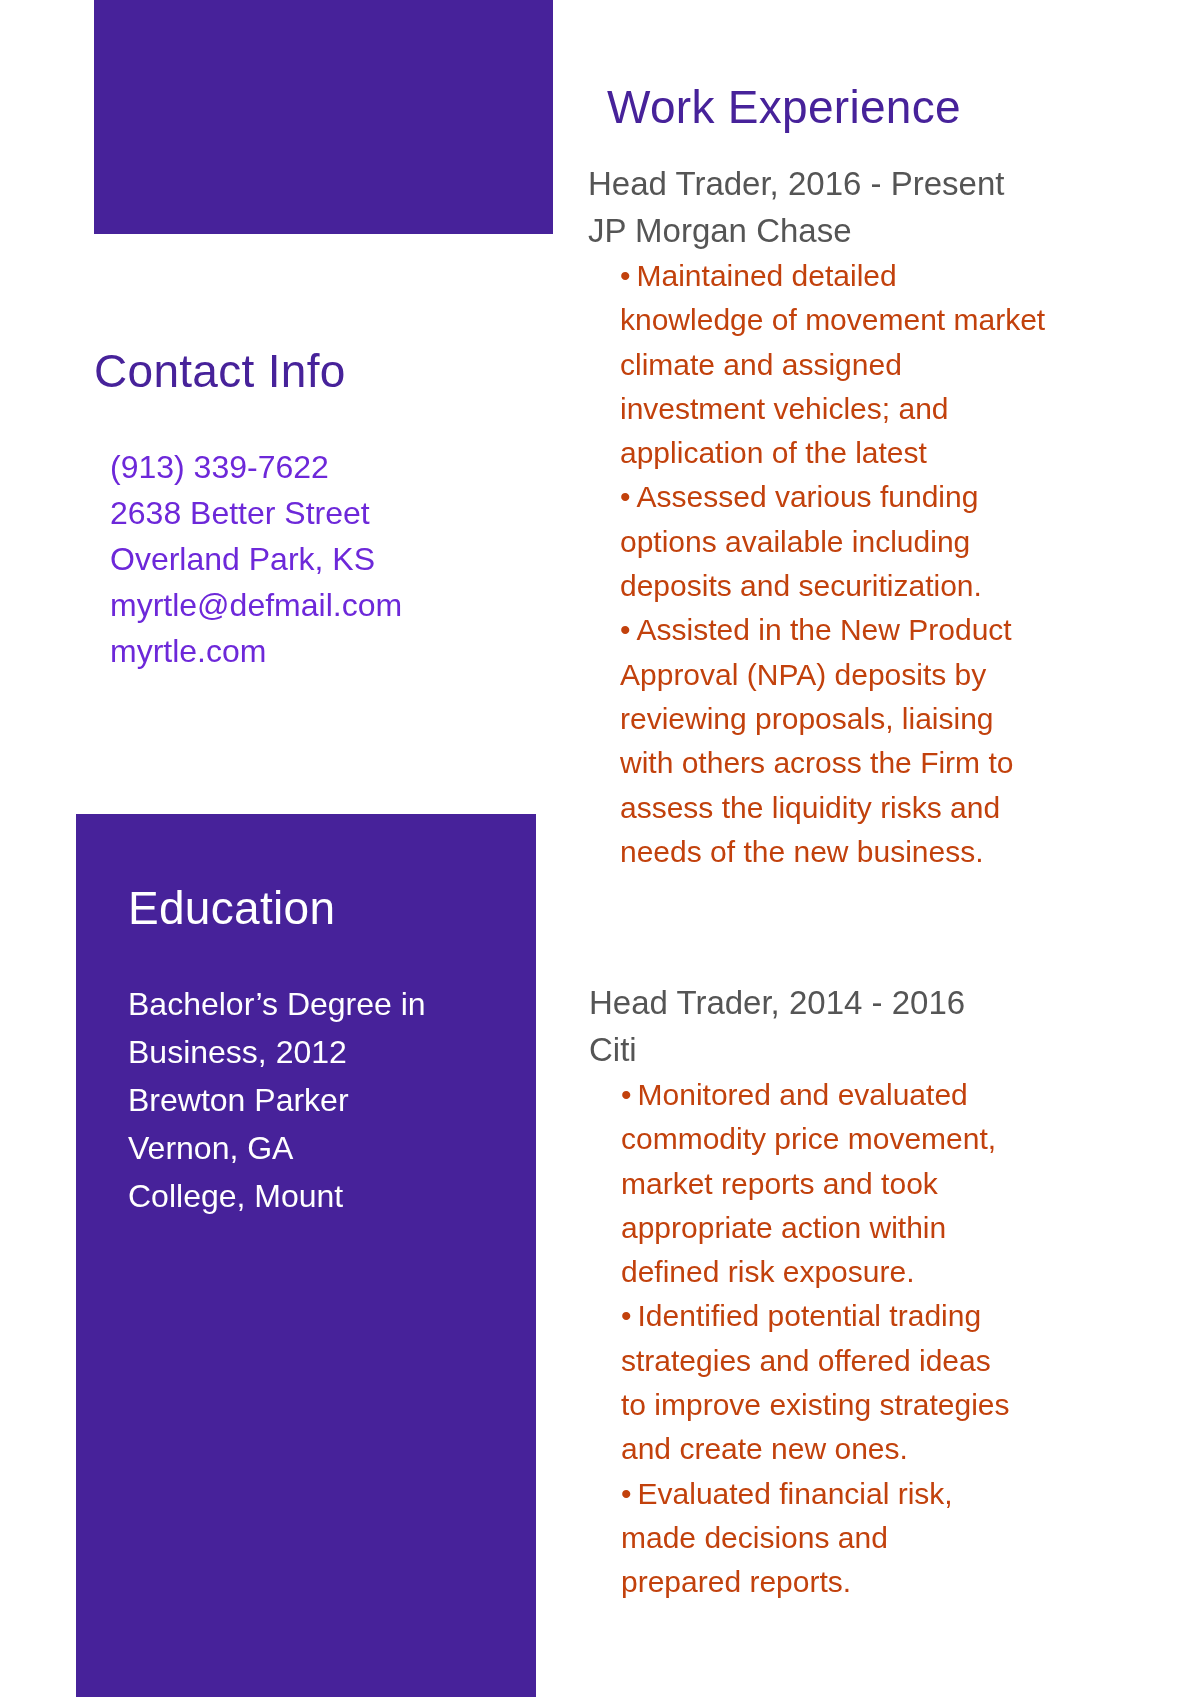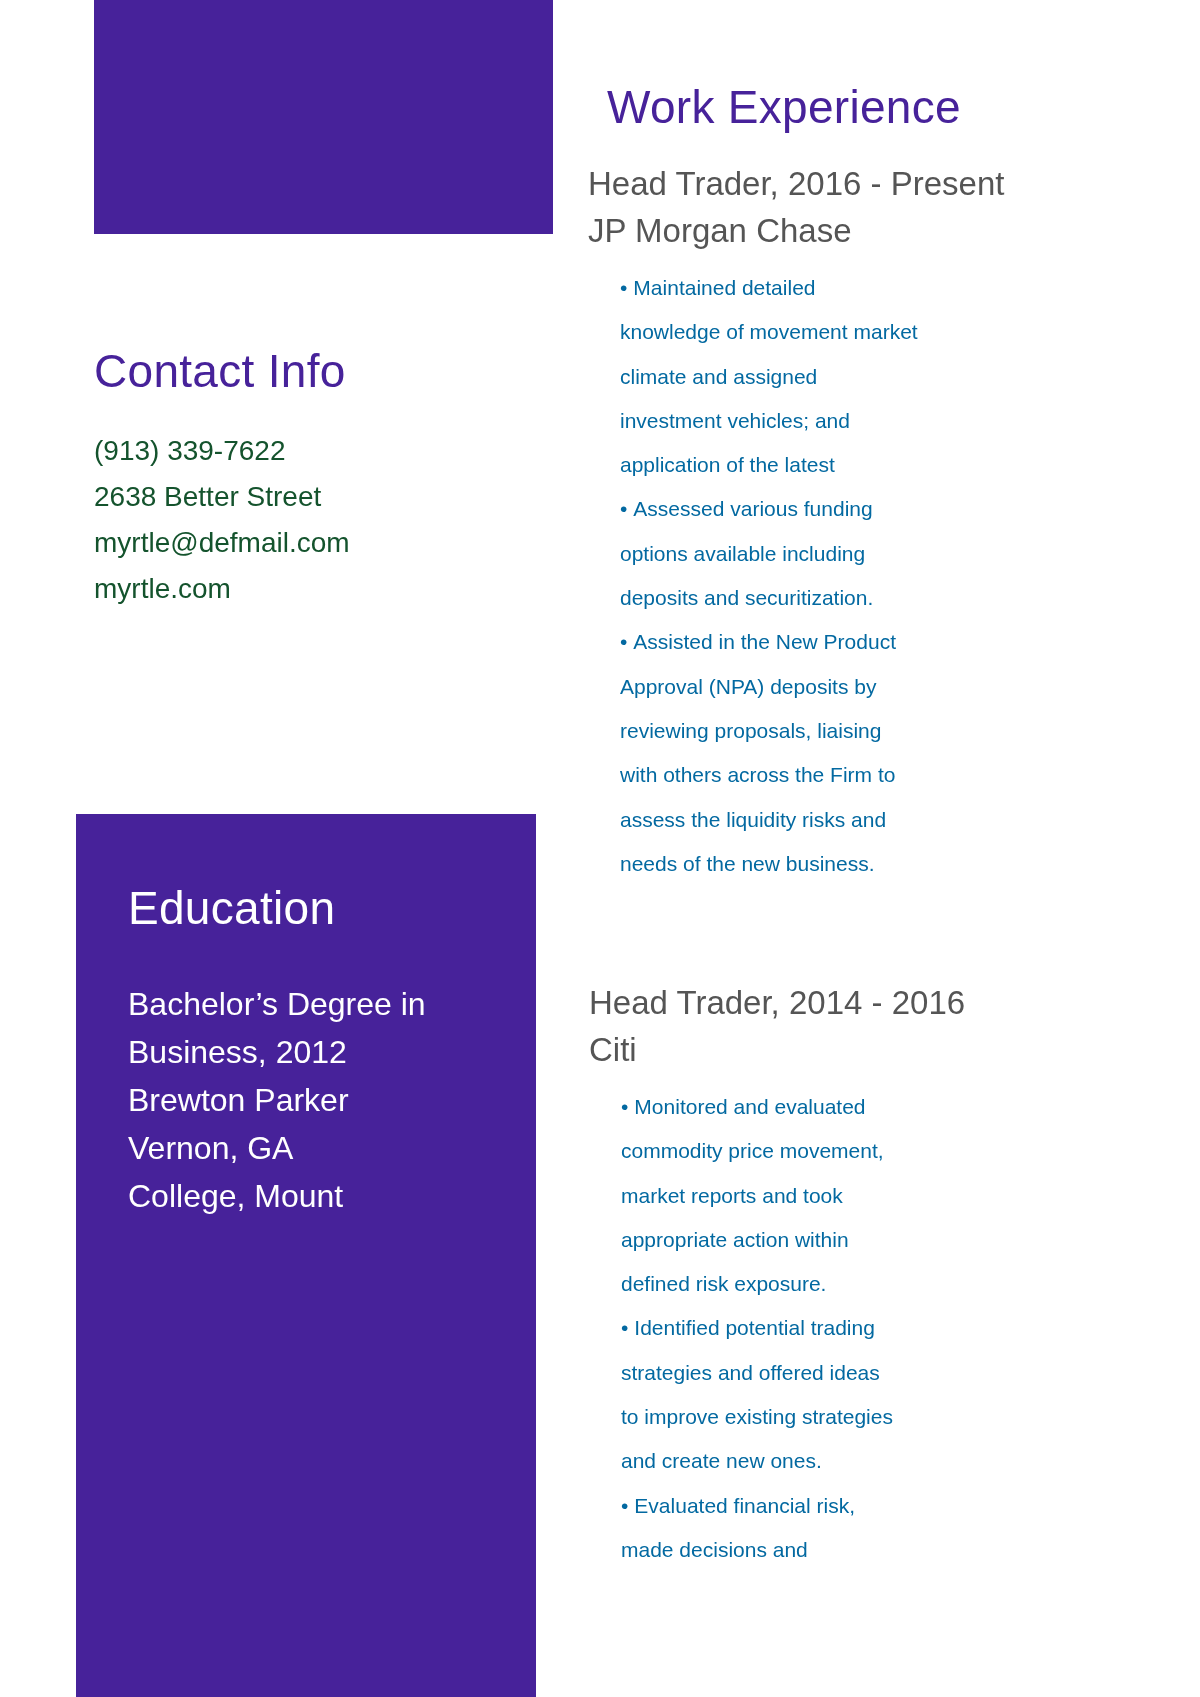"• Maintained detailed" .job-bullets { color: #0369a1 -> #c2410c; font-size: 21px -> 30px; margin: 12px 0 0 32px -> 0 0 0 32px }
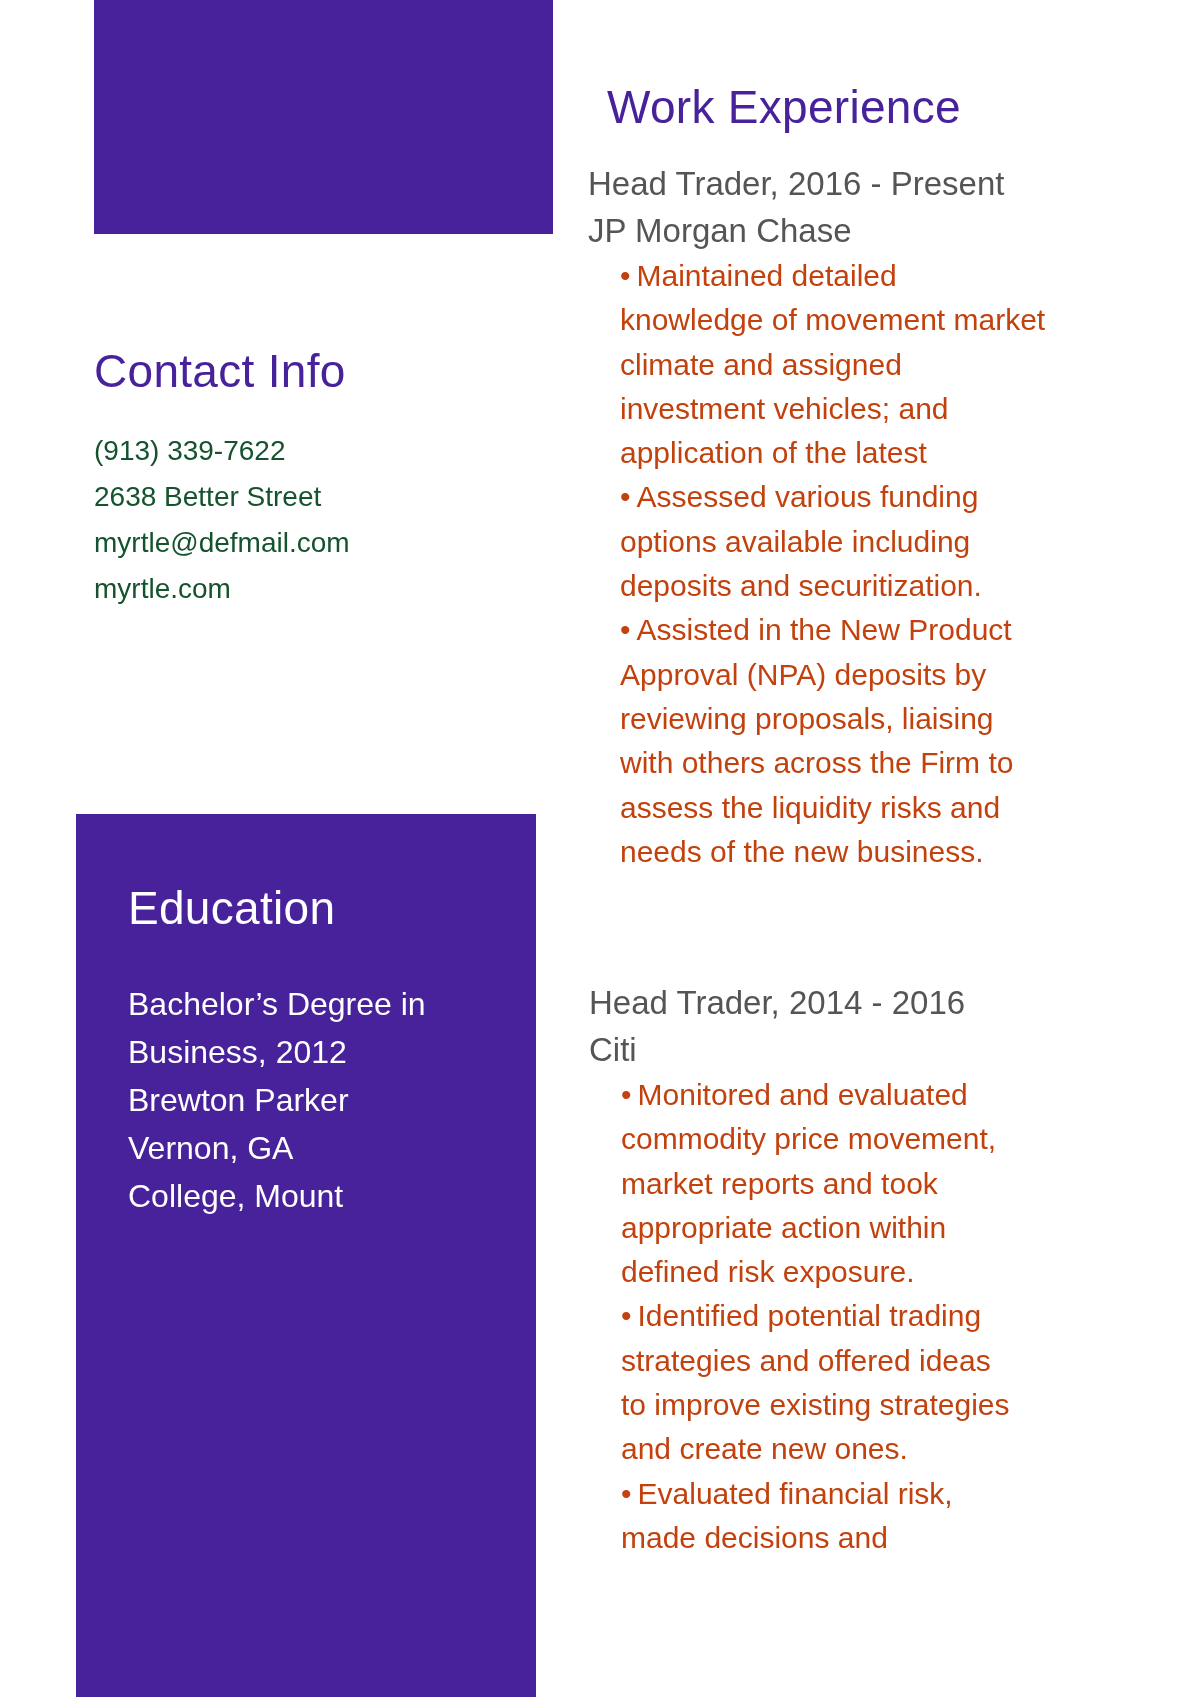"(913) 339-7622" .contact-list { color: #14532d -> #6d28d9; font-size: 28px -> 32px; margin: 0 -> 16px }
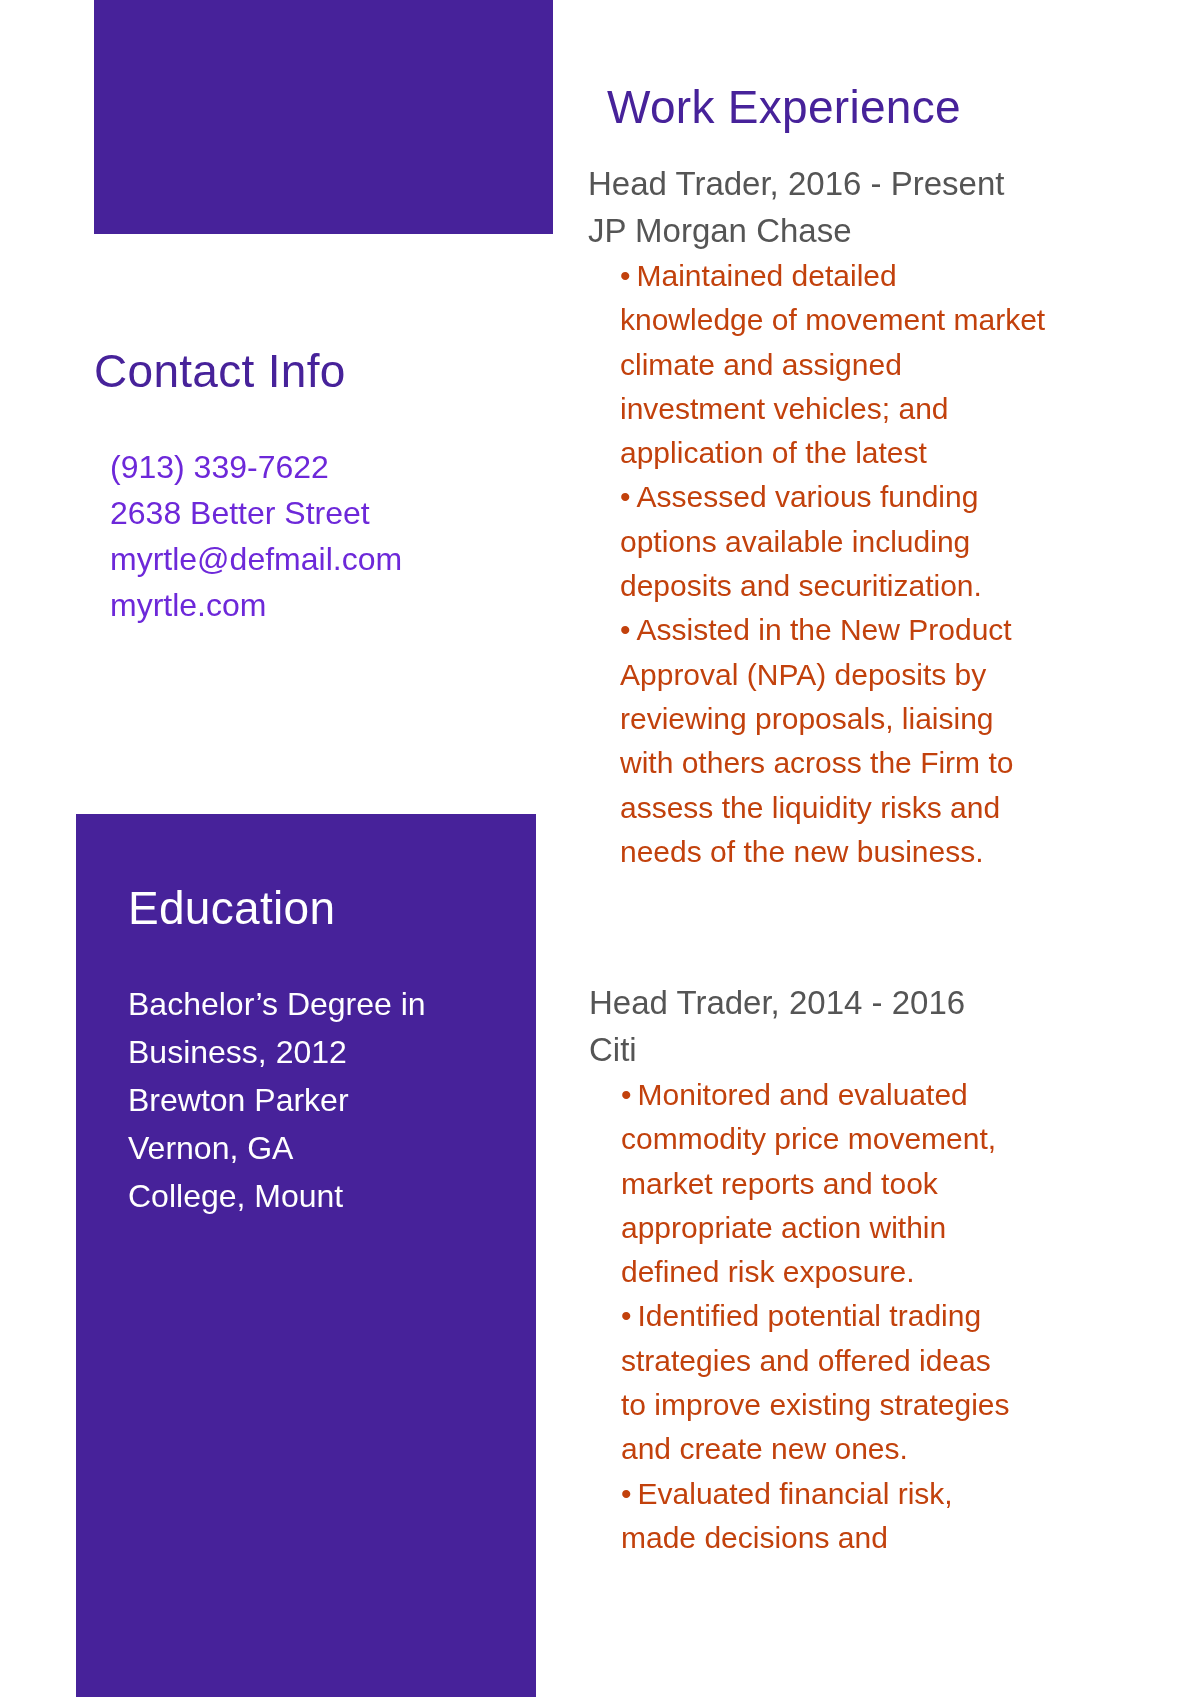"Overland Park, KS" li { html: none -> <li>Overland Park, KS</li> }
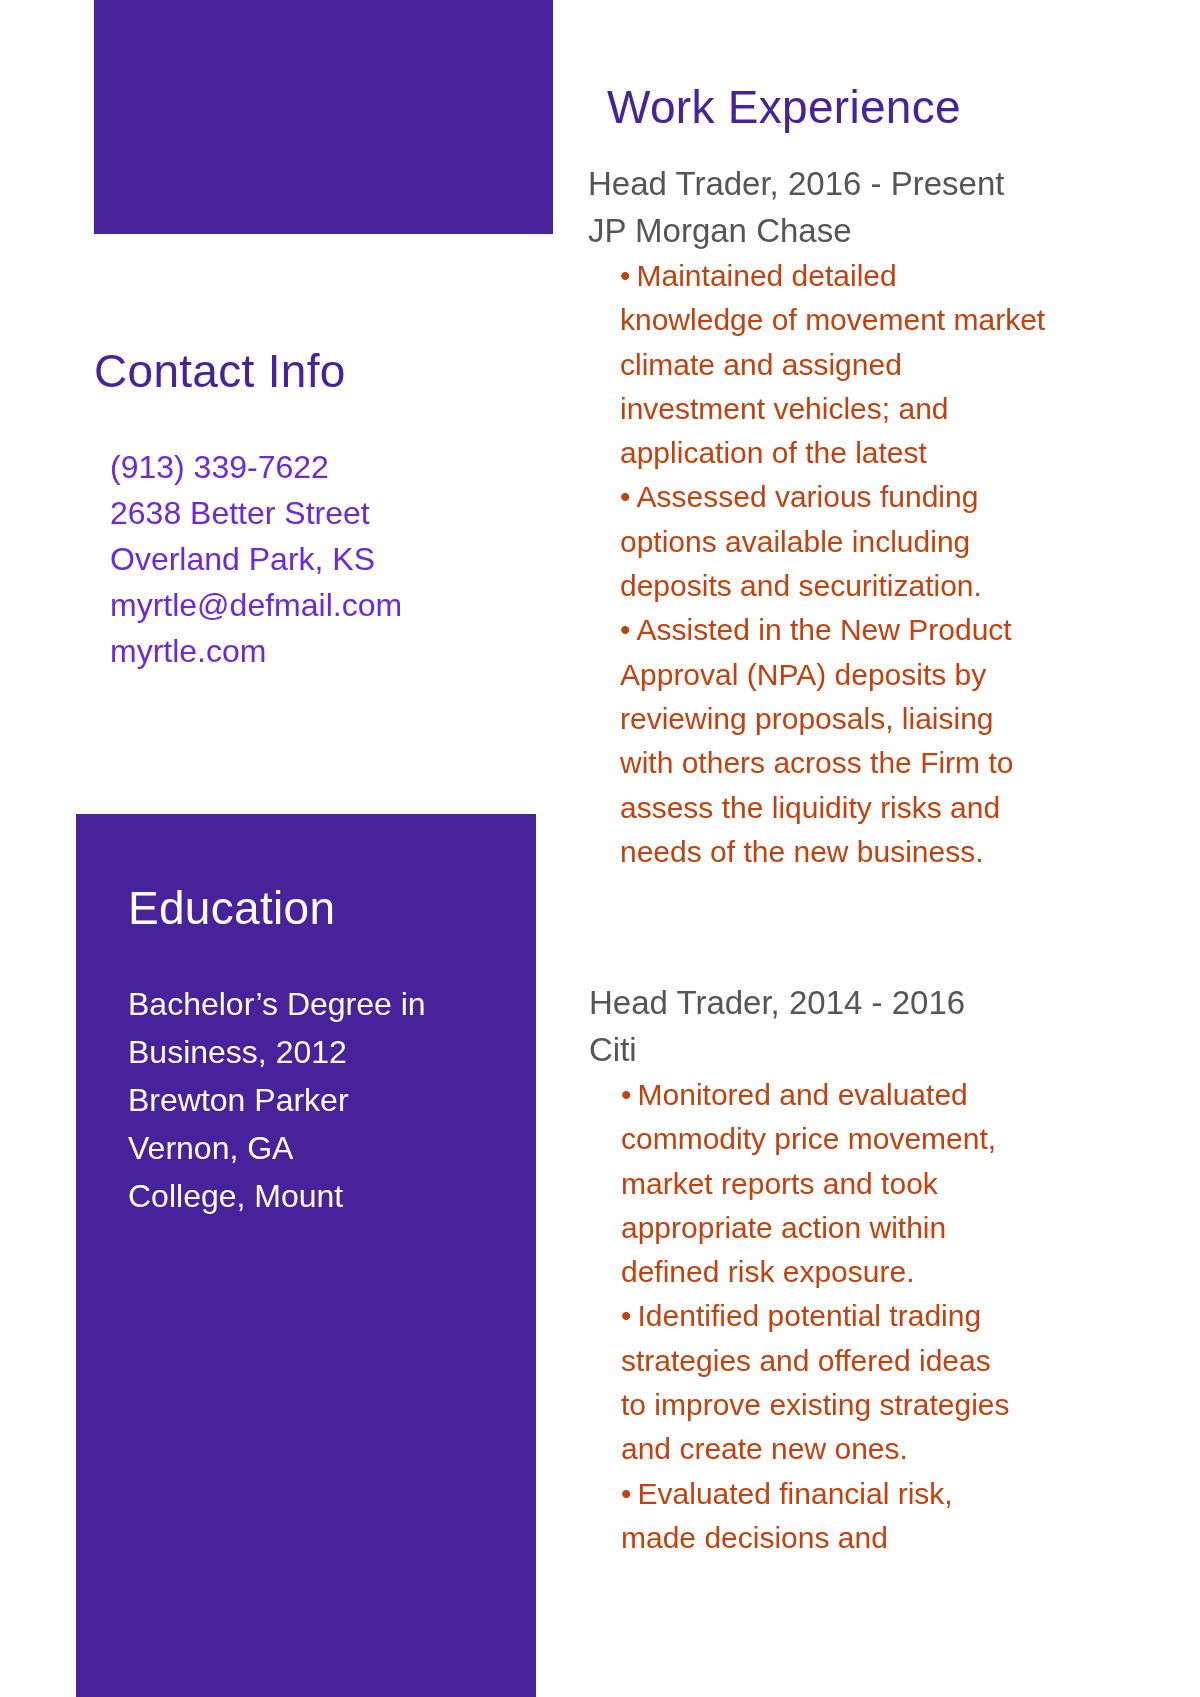"prepared reports." span.line { html: none -> <span>prepared reports.</span> }
